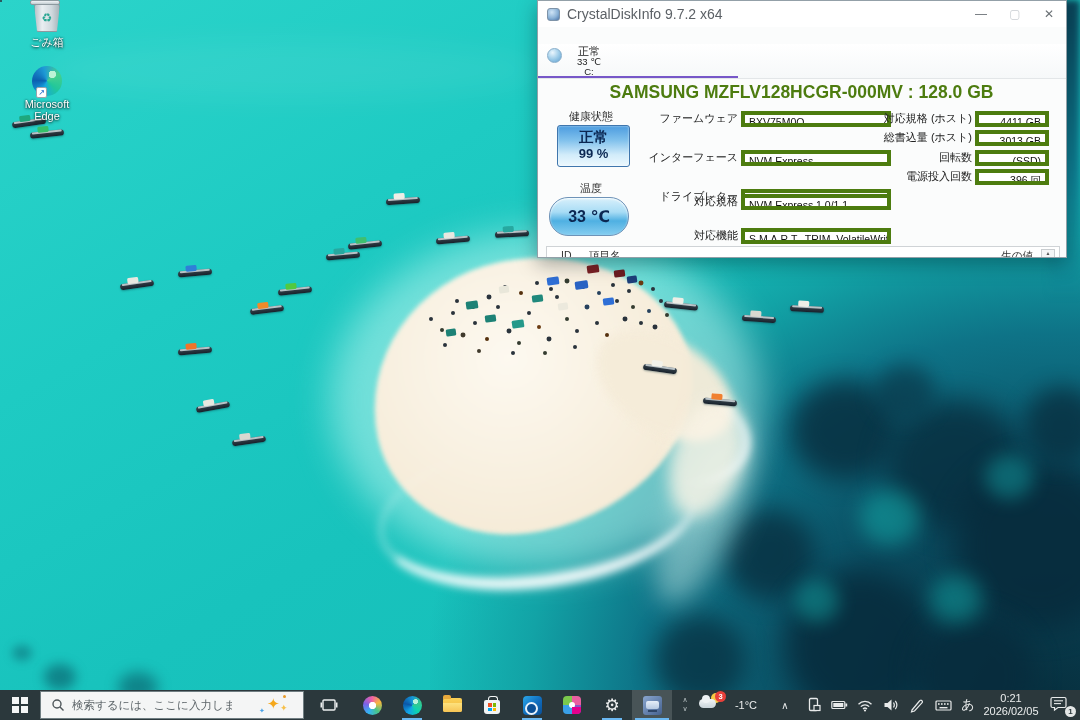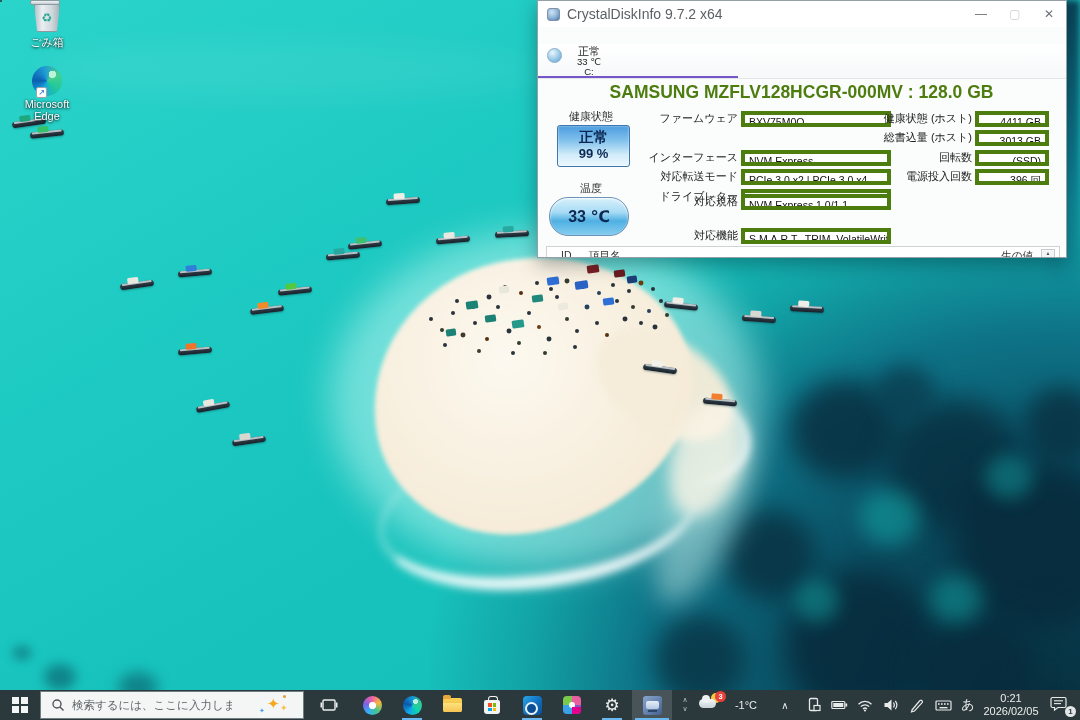"健康状態 (ホスト)" span.flabel { text: 健康状態 -> 対応規格 }
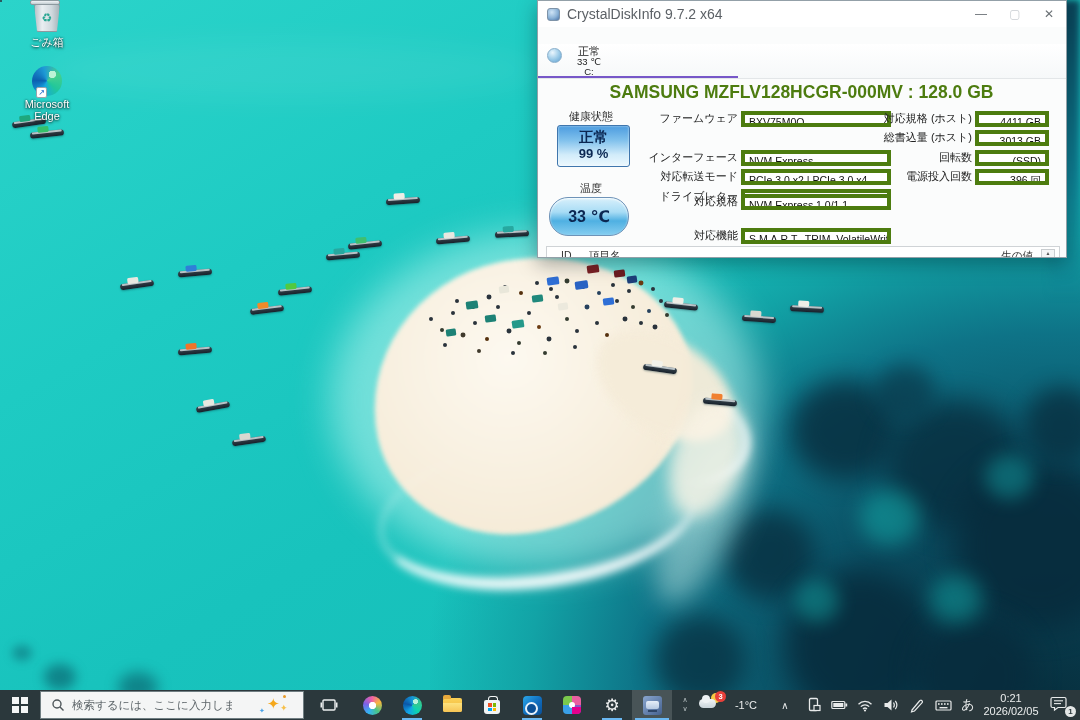"対応転送モード" div.frow { html: <div> <span>対応転送モード</span> <span>PCIe 3.0 x2 | PCIe 3.0 x4</span> </div> -> none }
